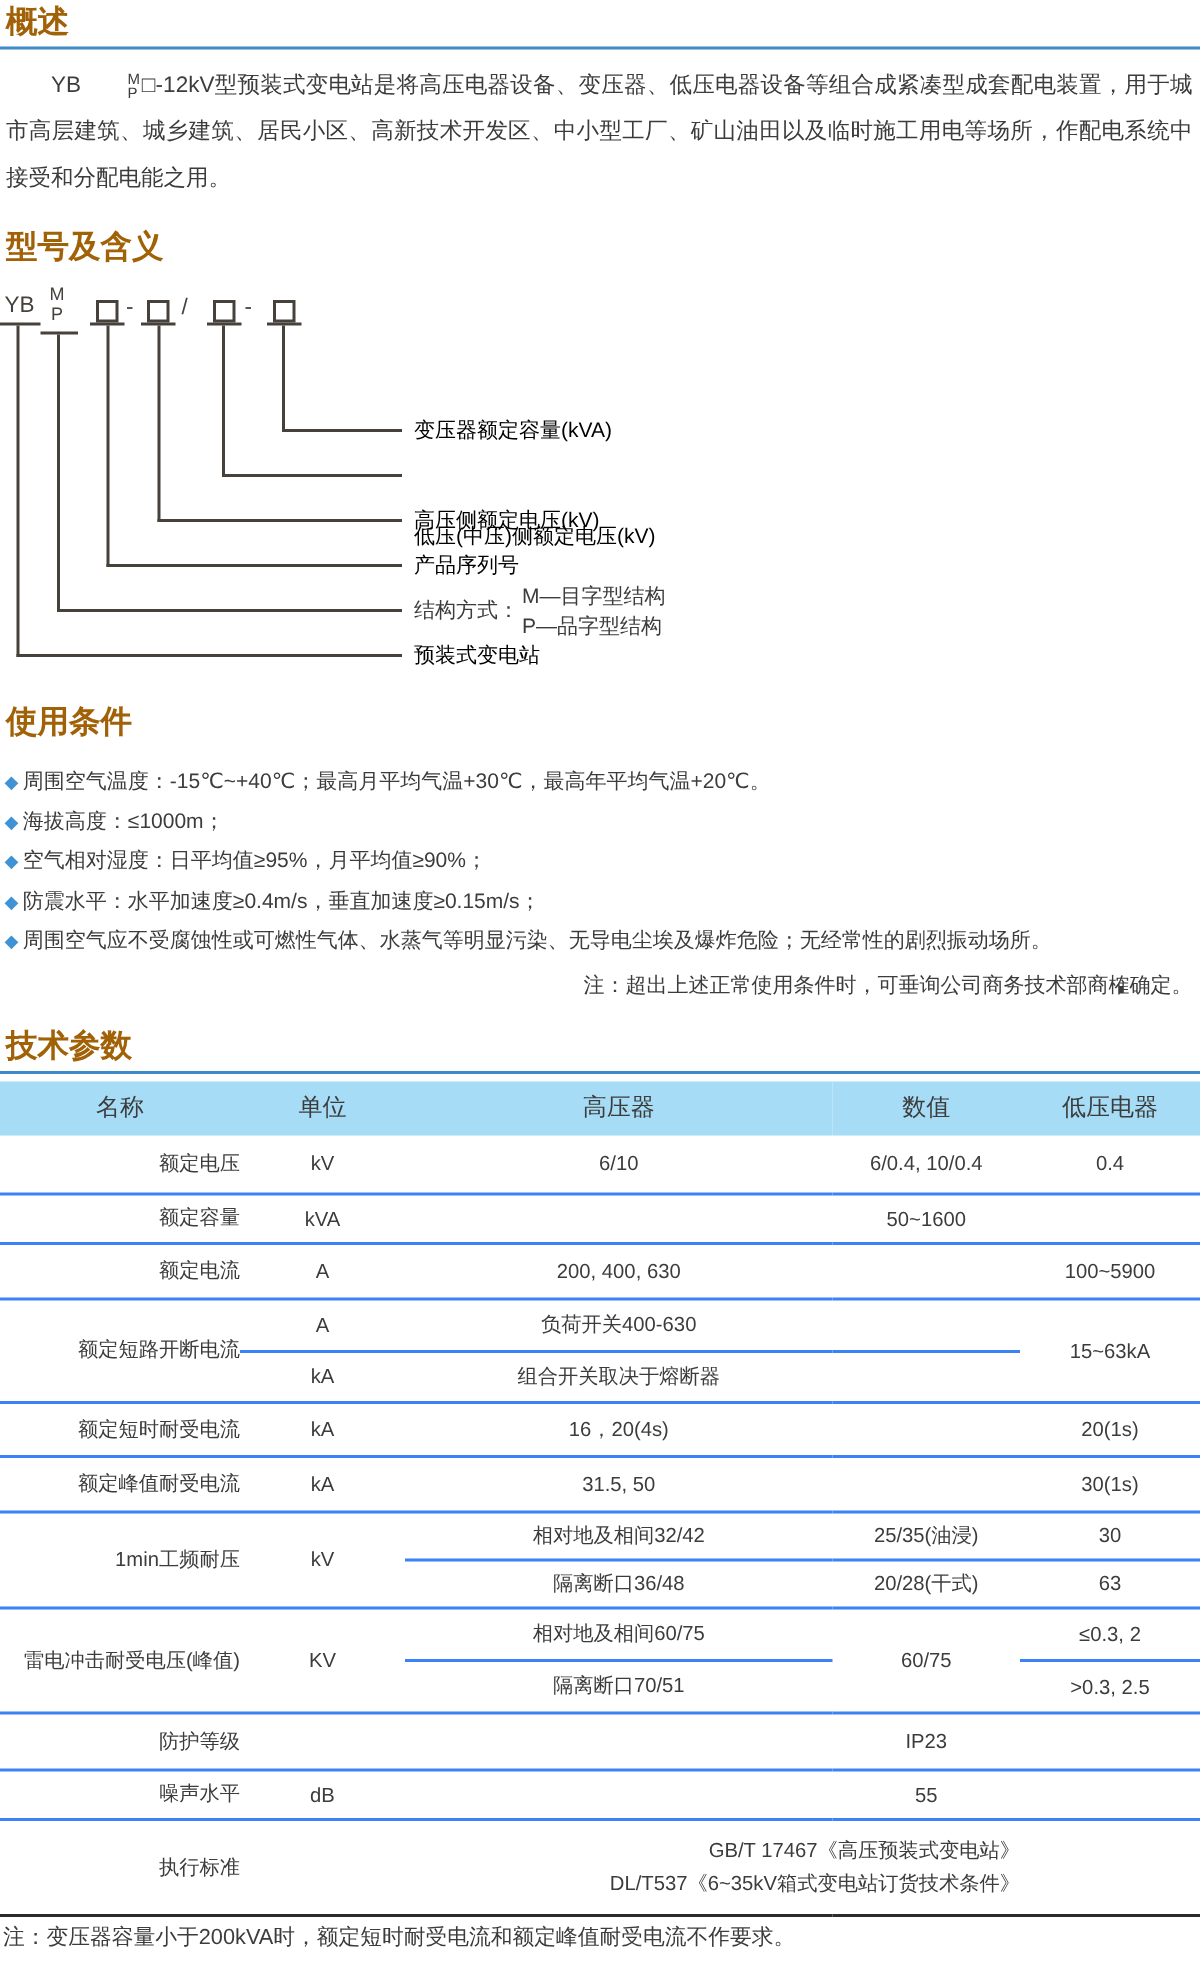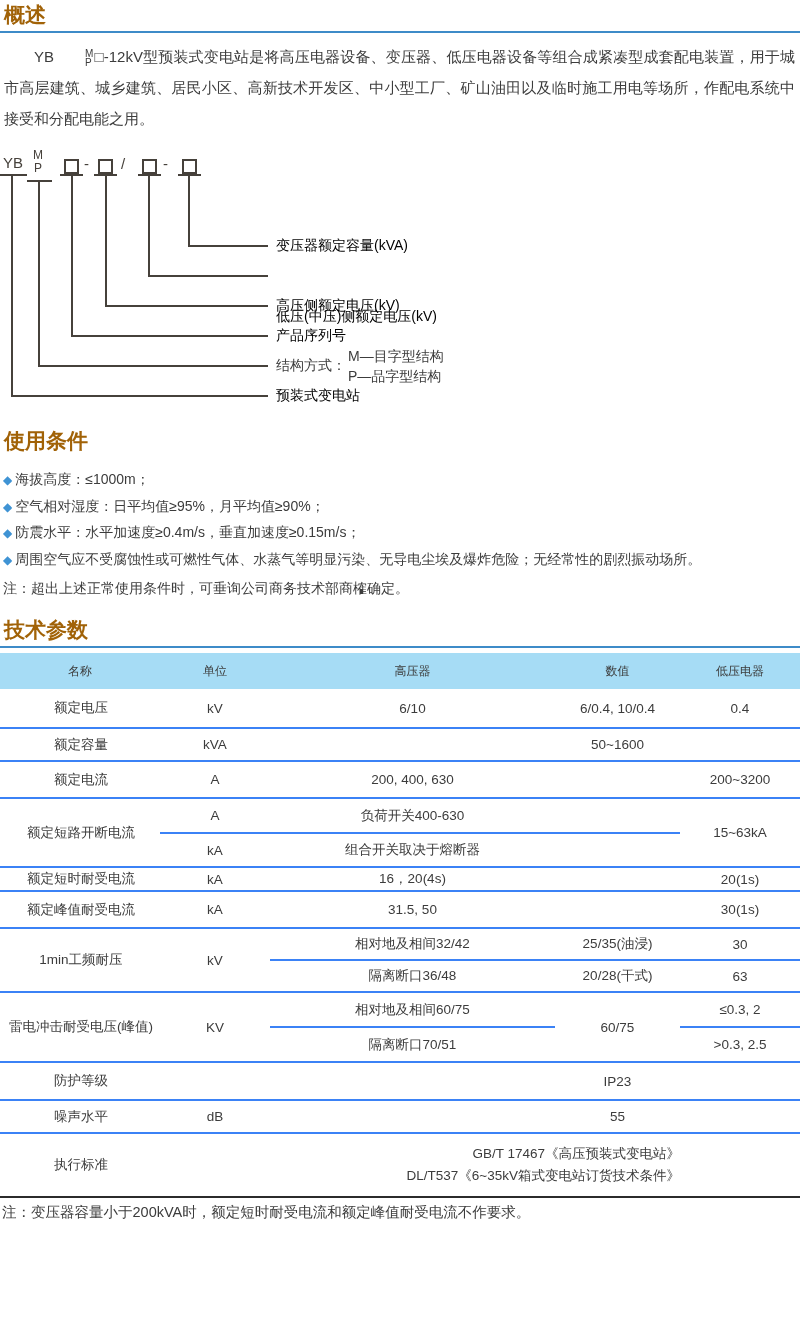"型号及含义" h2.sec-title { html: none -> <h2>型号及含义</h2> }
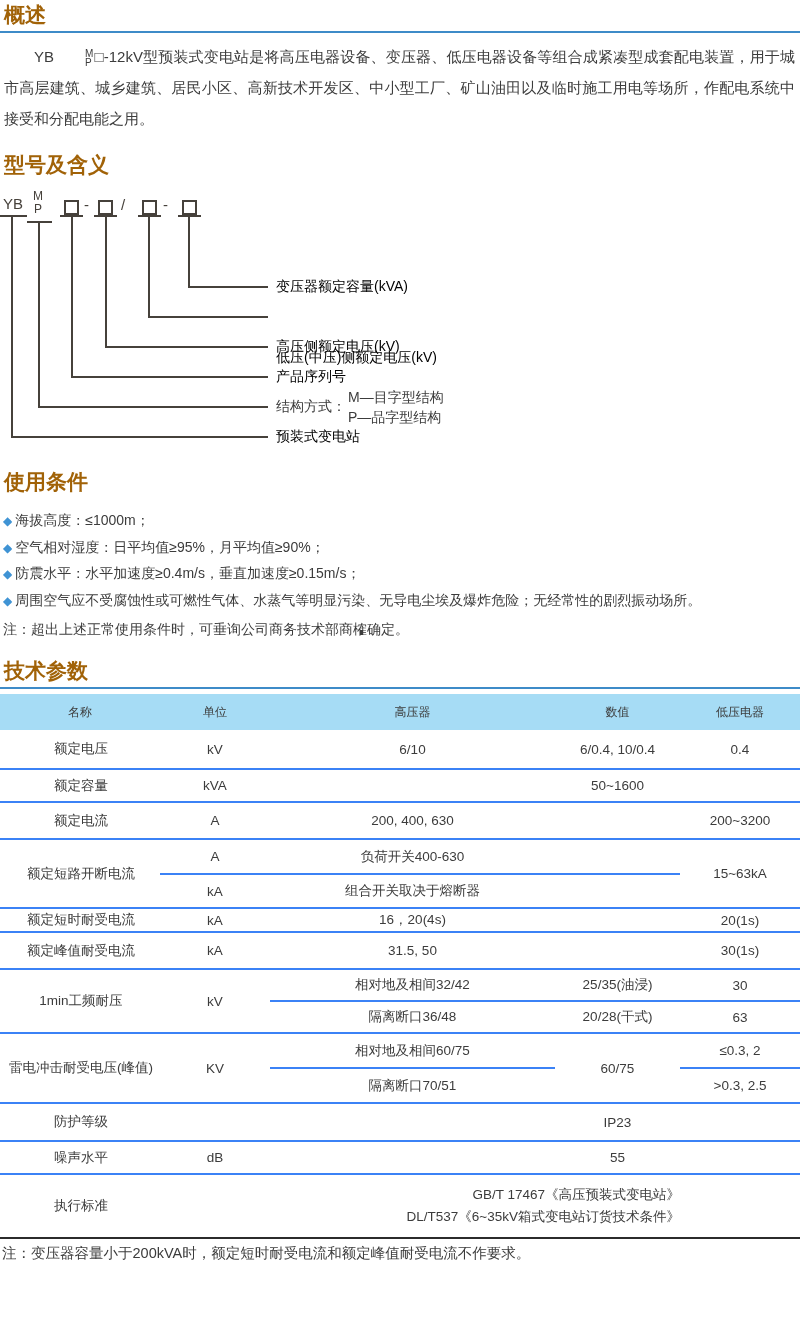"◆ 周围空气温度：-15℃~+40℃；最高月平均气温+30℃，最高年平均气温+20℃。" p.cond-item { html: none -> <p><span>◆</span><span>周围空气温度：-15℃~+40℃；最高月平均气温+30℃，最高年平均气温+20℃。</span></p> }
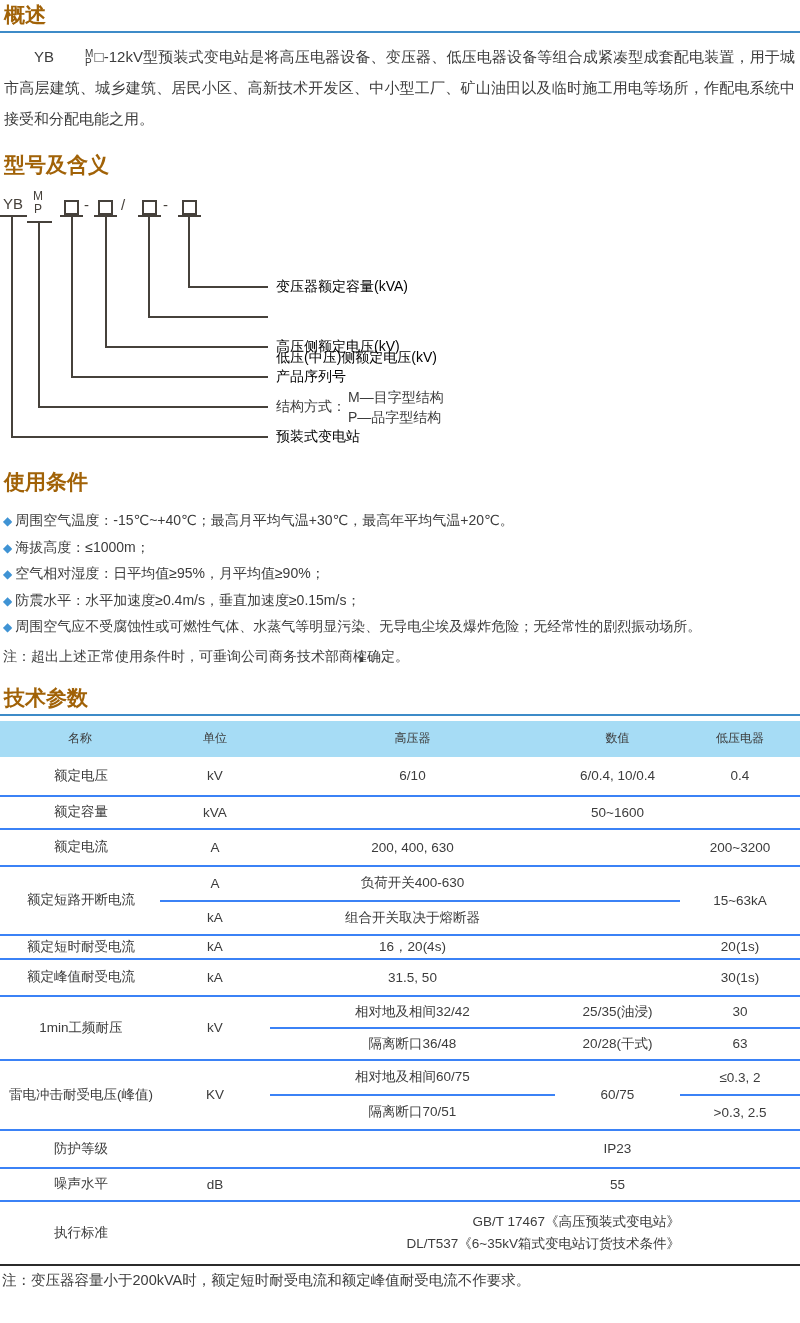"注：超出上述正常使用条件时，可垂询公司商务技术部商榷确定。" .cond-note { text-align: none -> right }
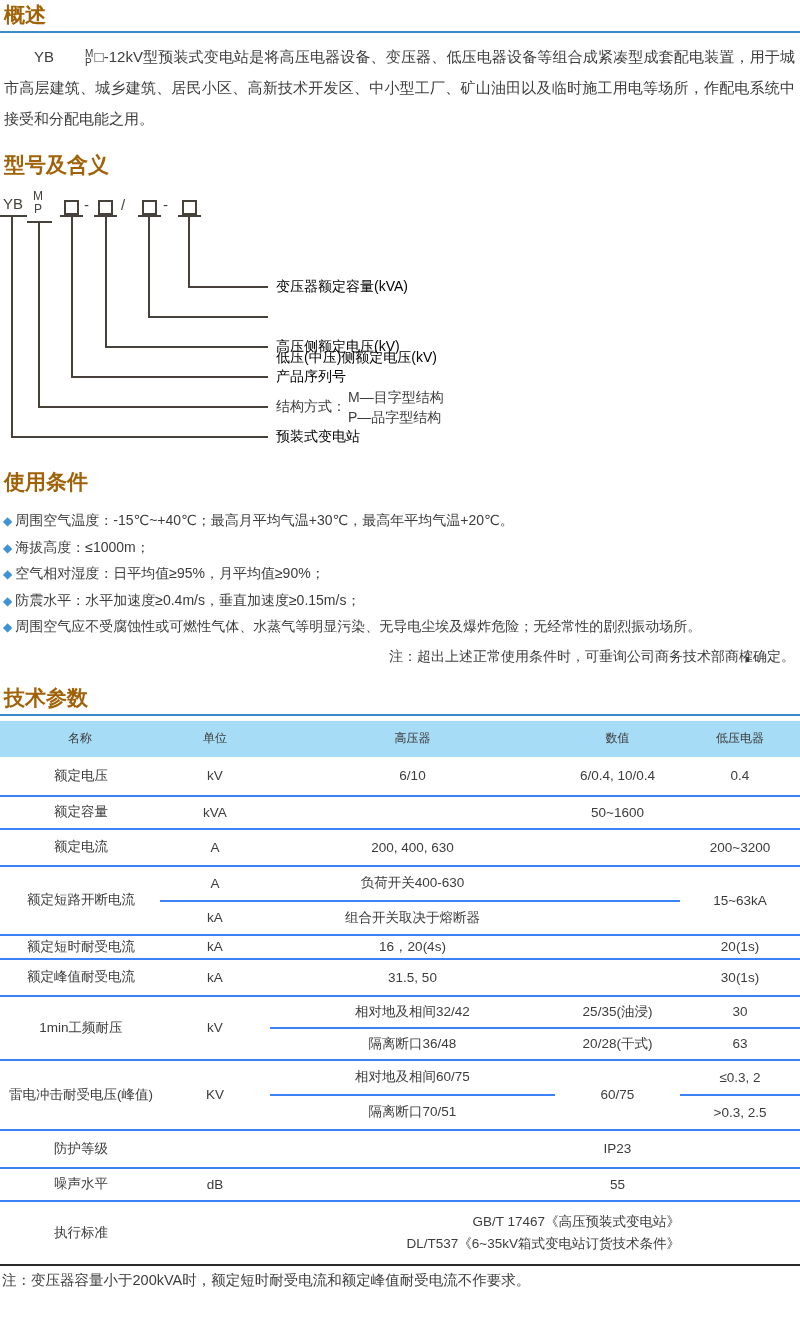"名称" table.params th { font-size: 12px -> 16px }
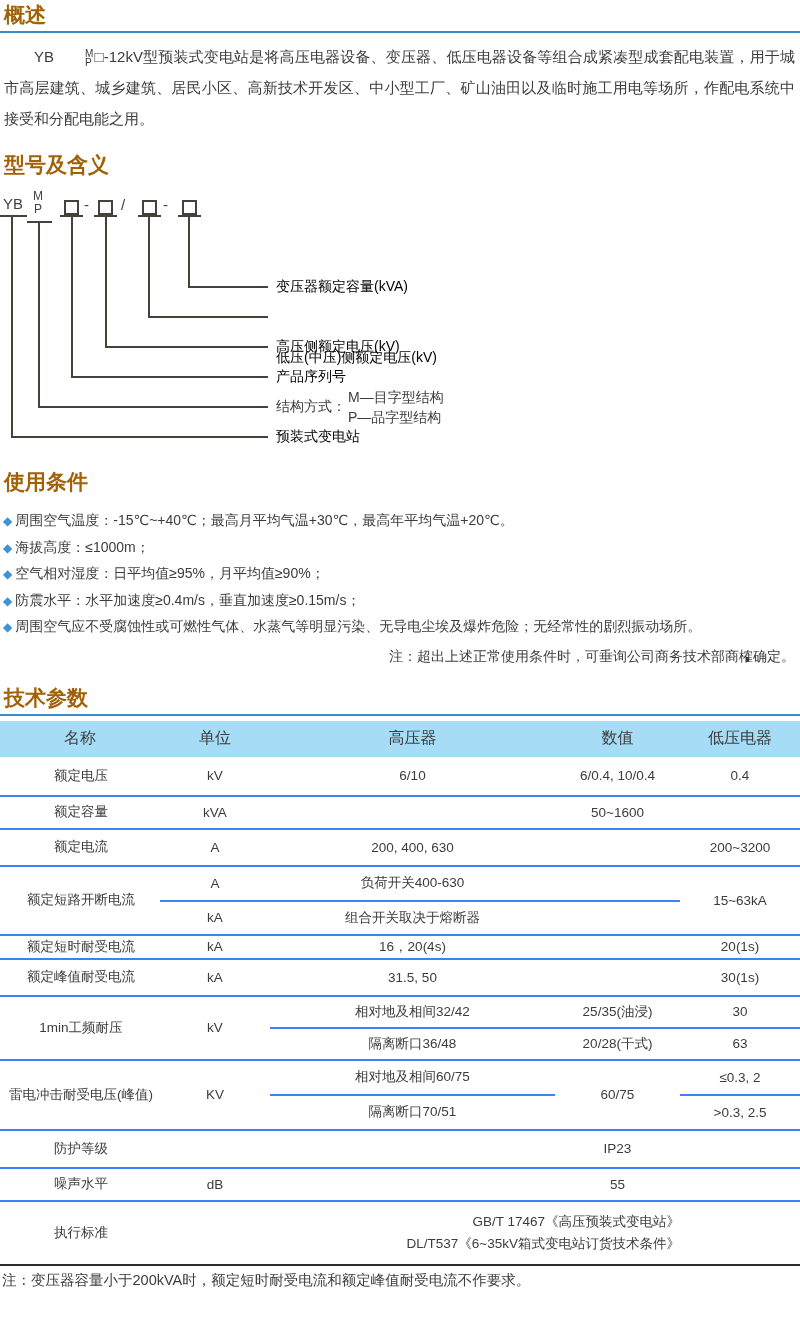"额定电压" table.params td.name { text-align: center -> right }
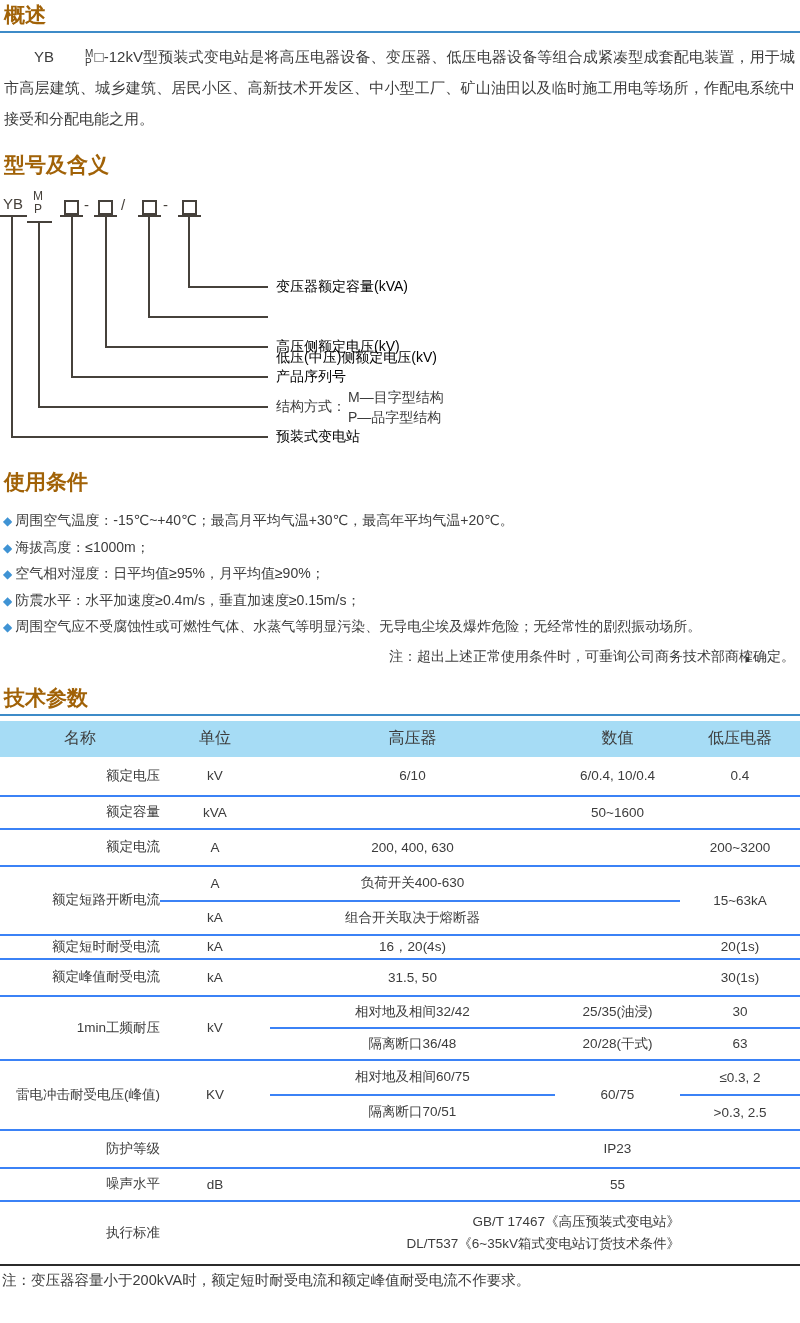"200~3200" td.bt { text: 200~3200 -> 100~5900 }
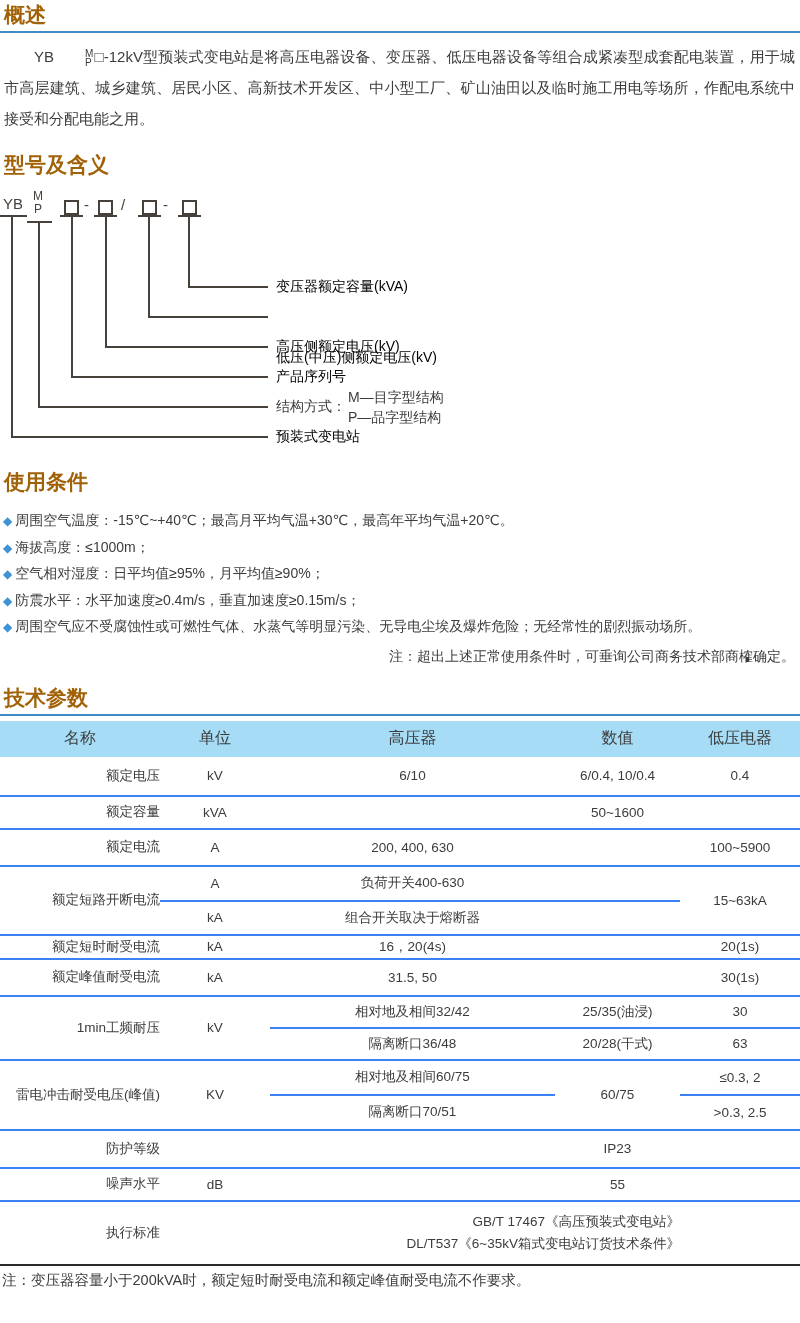"额定短时耐受电流" tr { height: 24px -> 36px }
